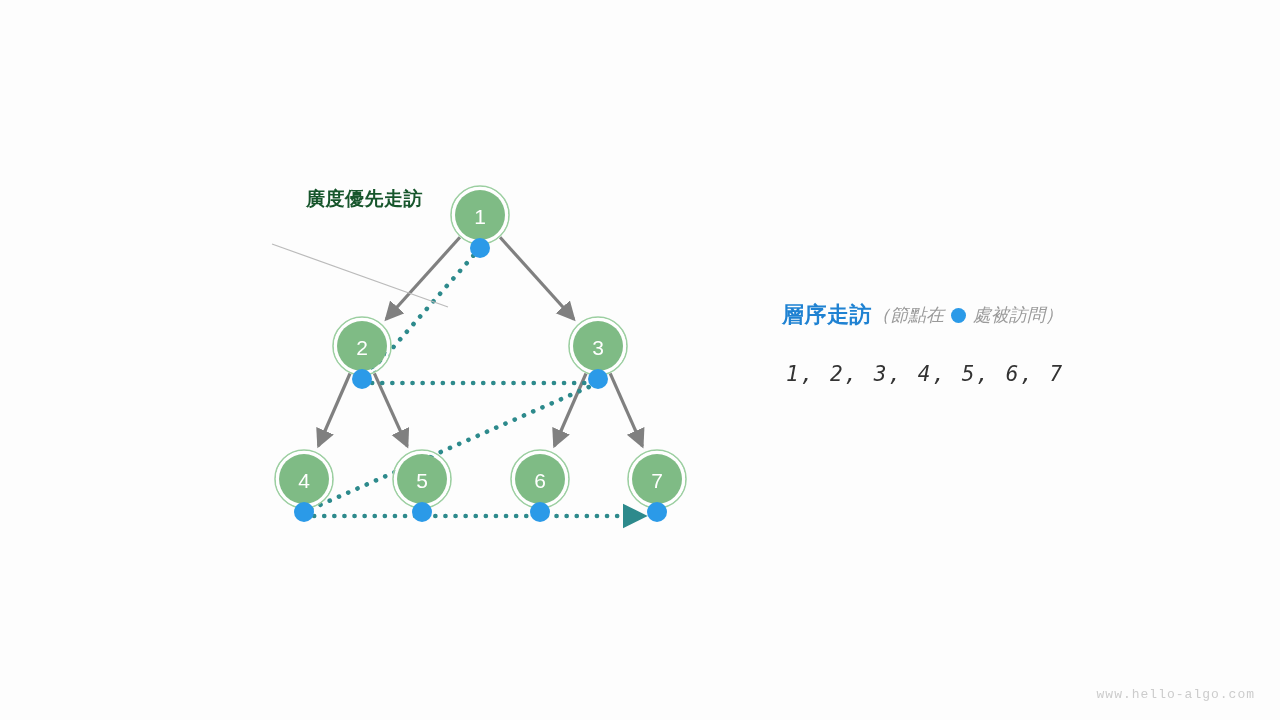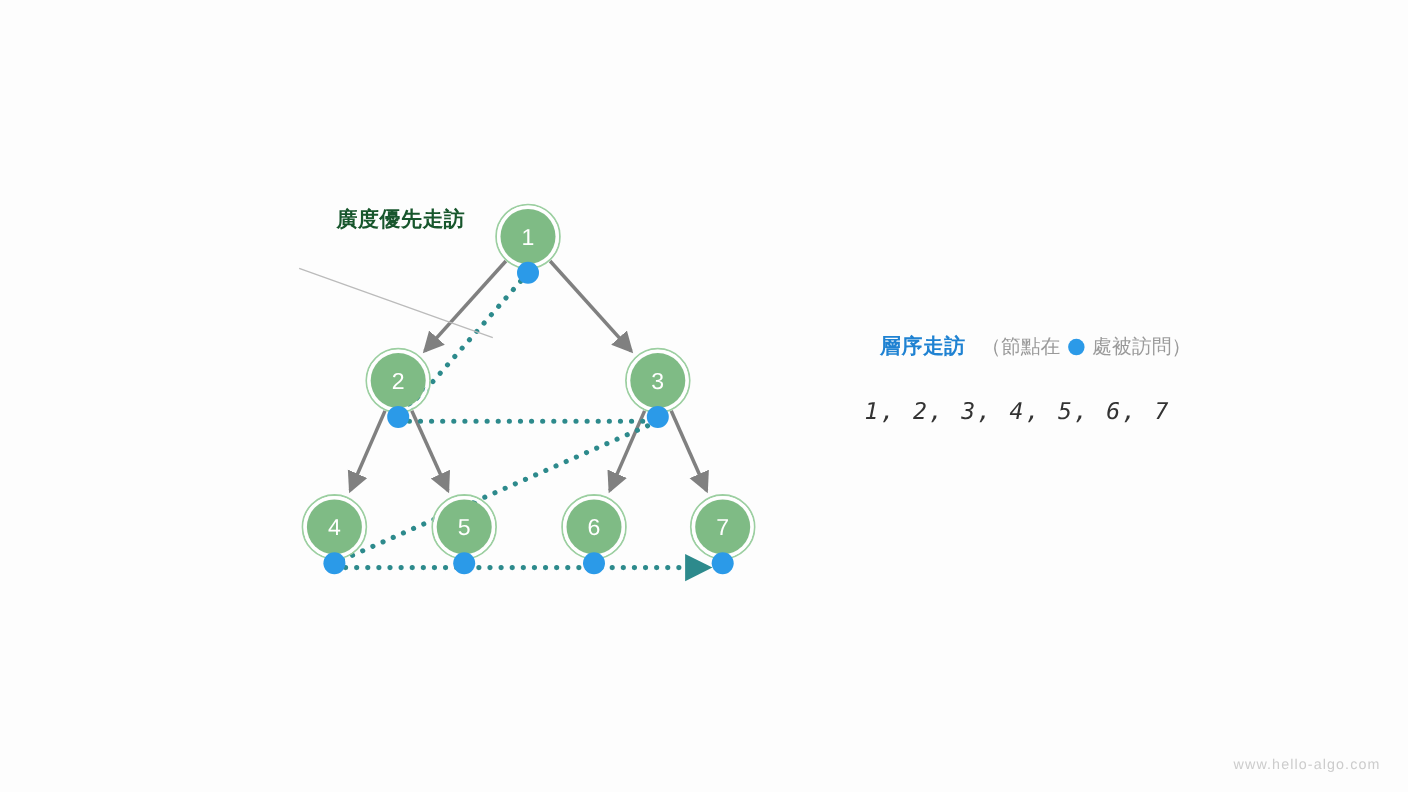"層序走訪" .legend-title { font-size: 19px -> 22px; margin-left: 18px -> none }
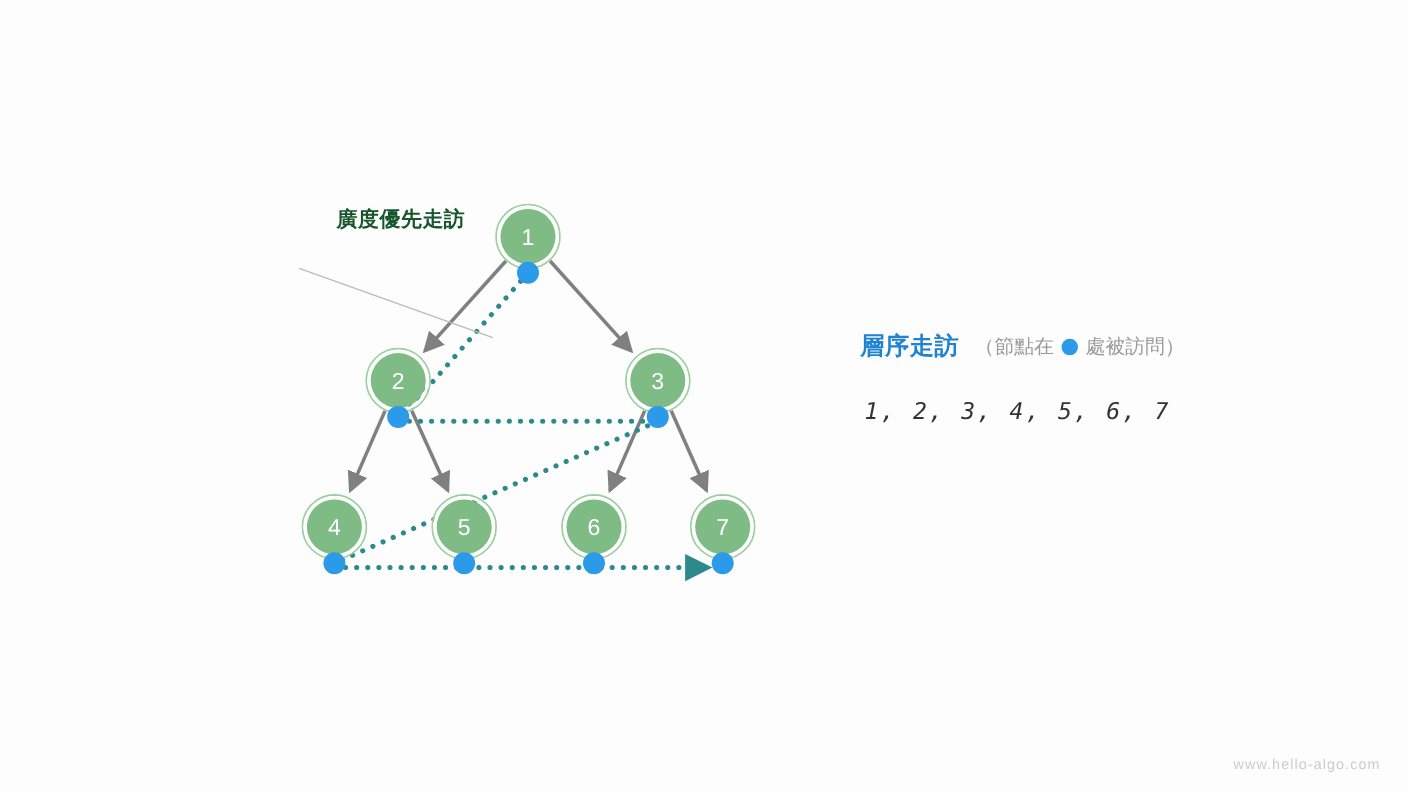"（節點在" .legend-note { font-style: none -> italic; margin-left: 14px -> none }
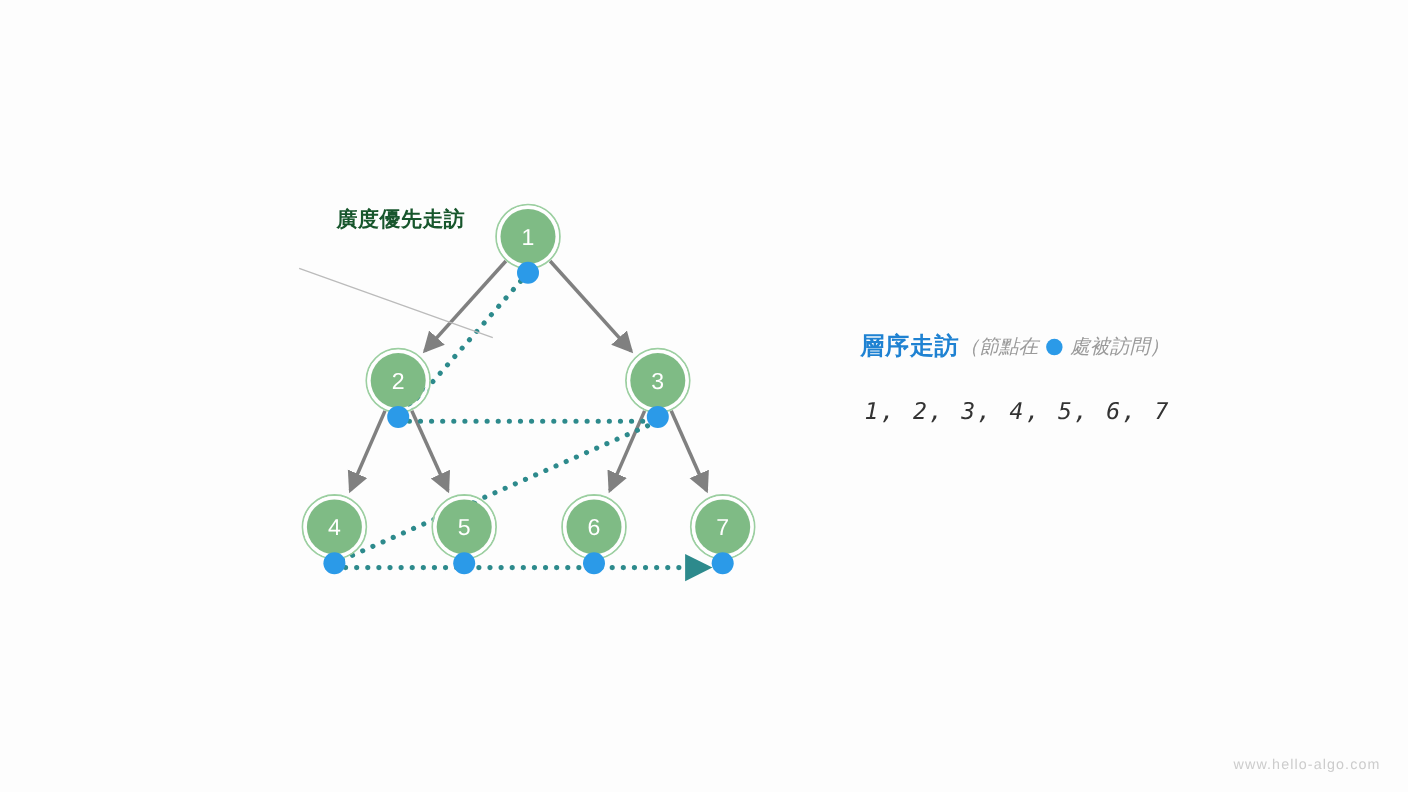"www.hello-algo.com" #watermark { font-family: Liberation Sans, sans-serif -> Liberation Mono, monospace }
